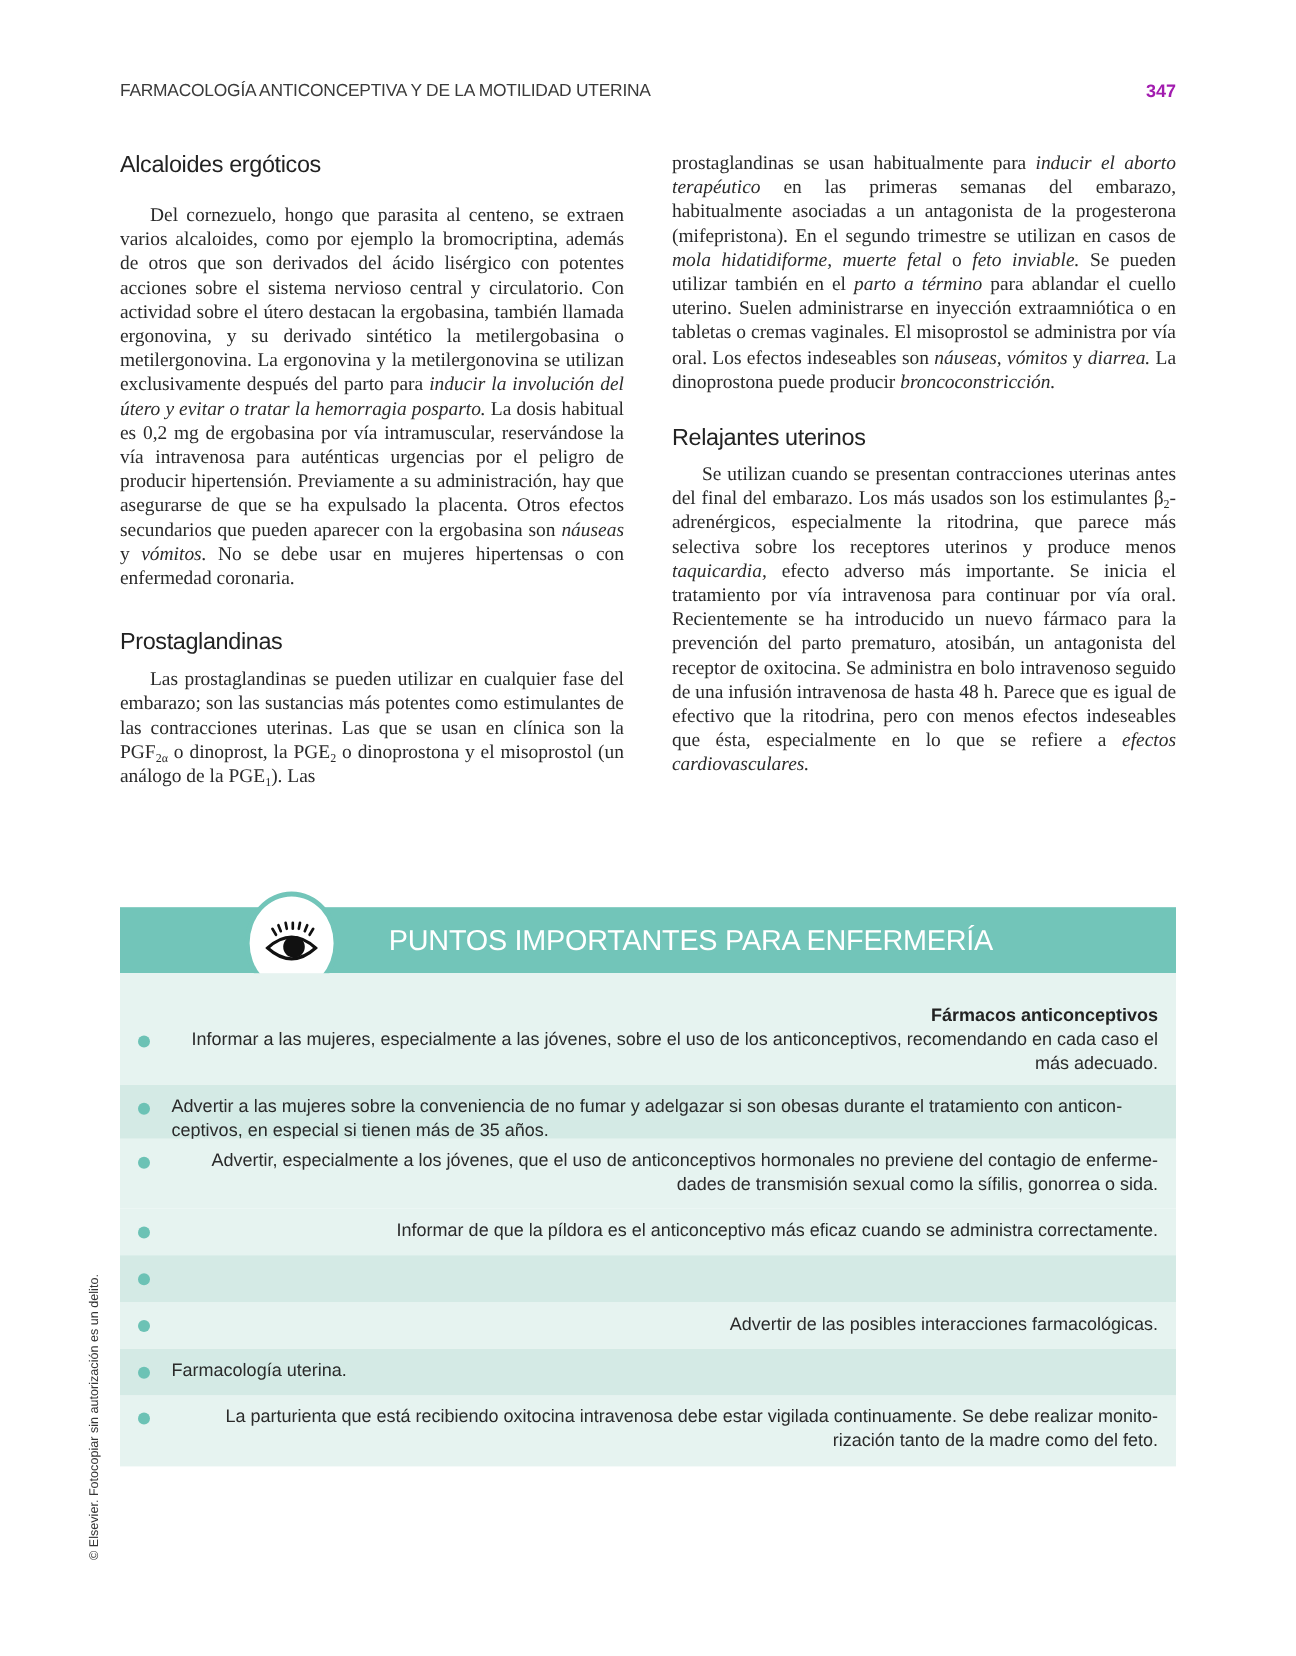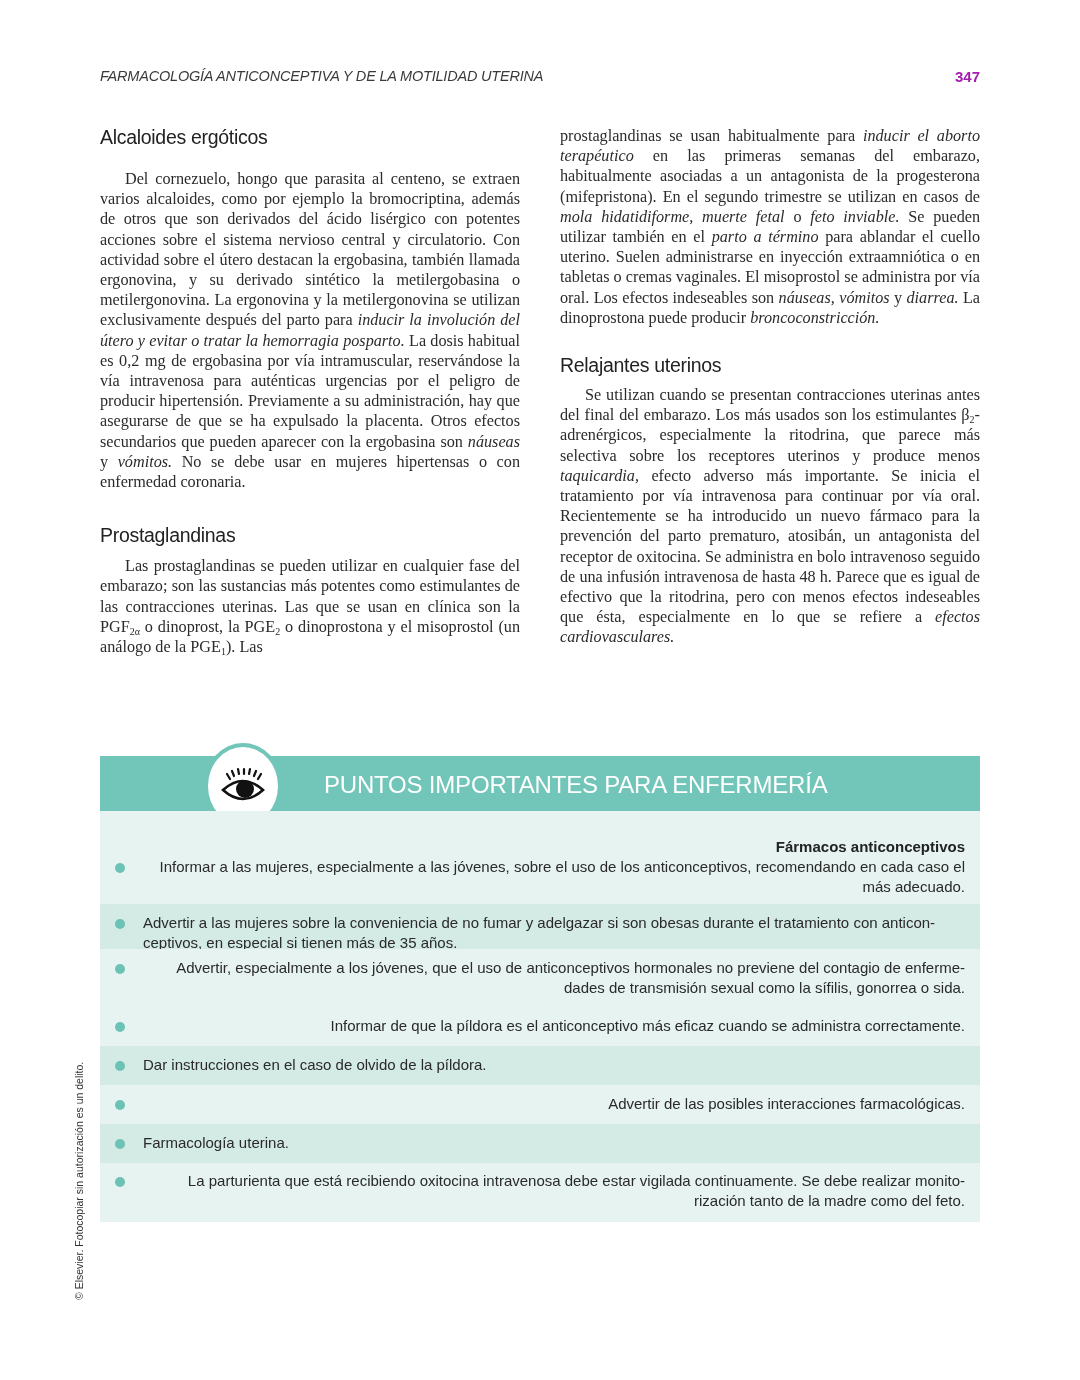"FARMACOLOGÍA ANTICONCEPTIVA Y DE LA" .running-head { font-style: italic -> none }
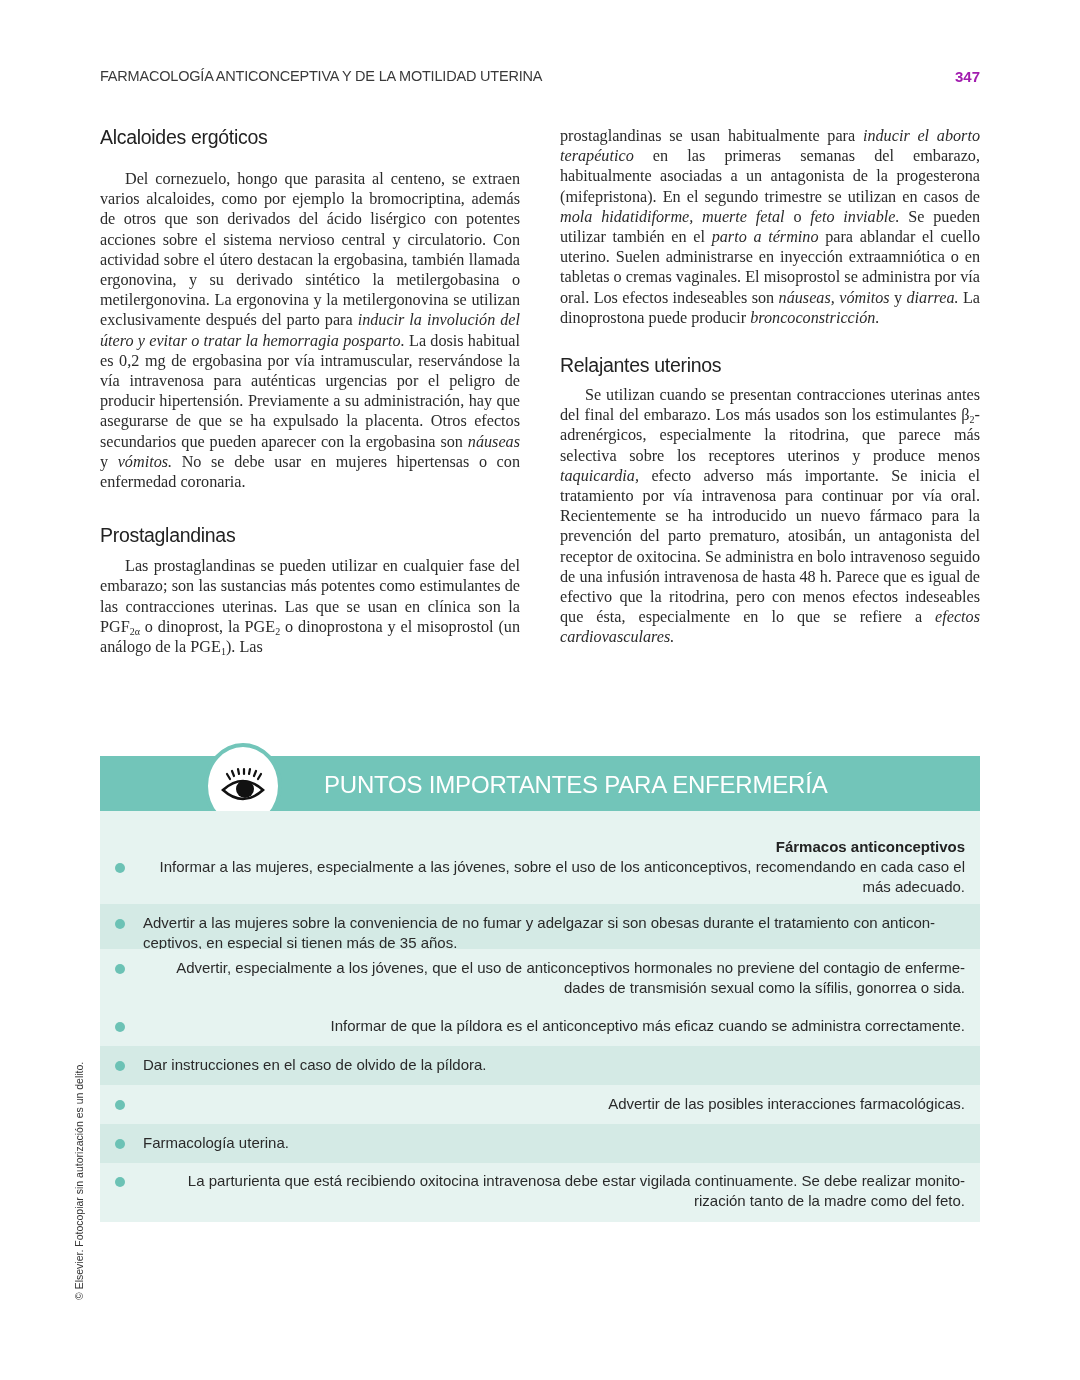"Dar instrucciones en el caso" div { html: <div>Dar instrucciones en el caso de olvido de la píldora.</div> -> none }
